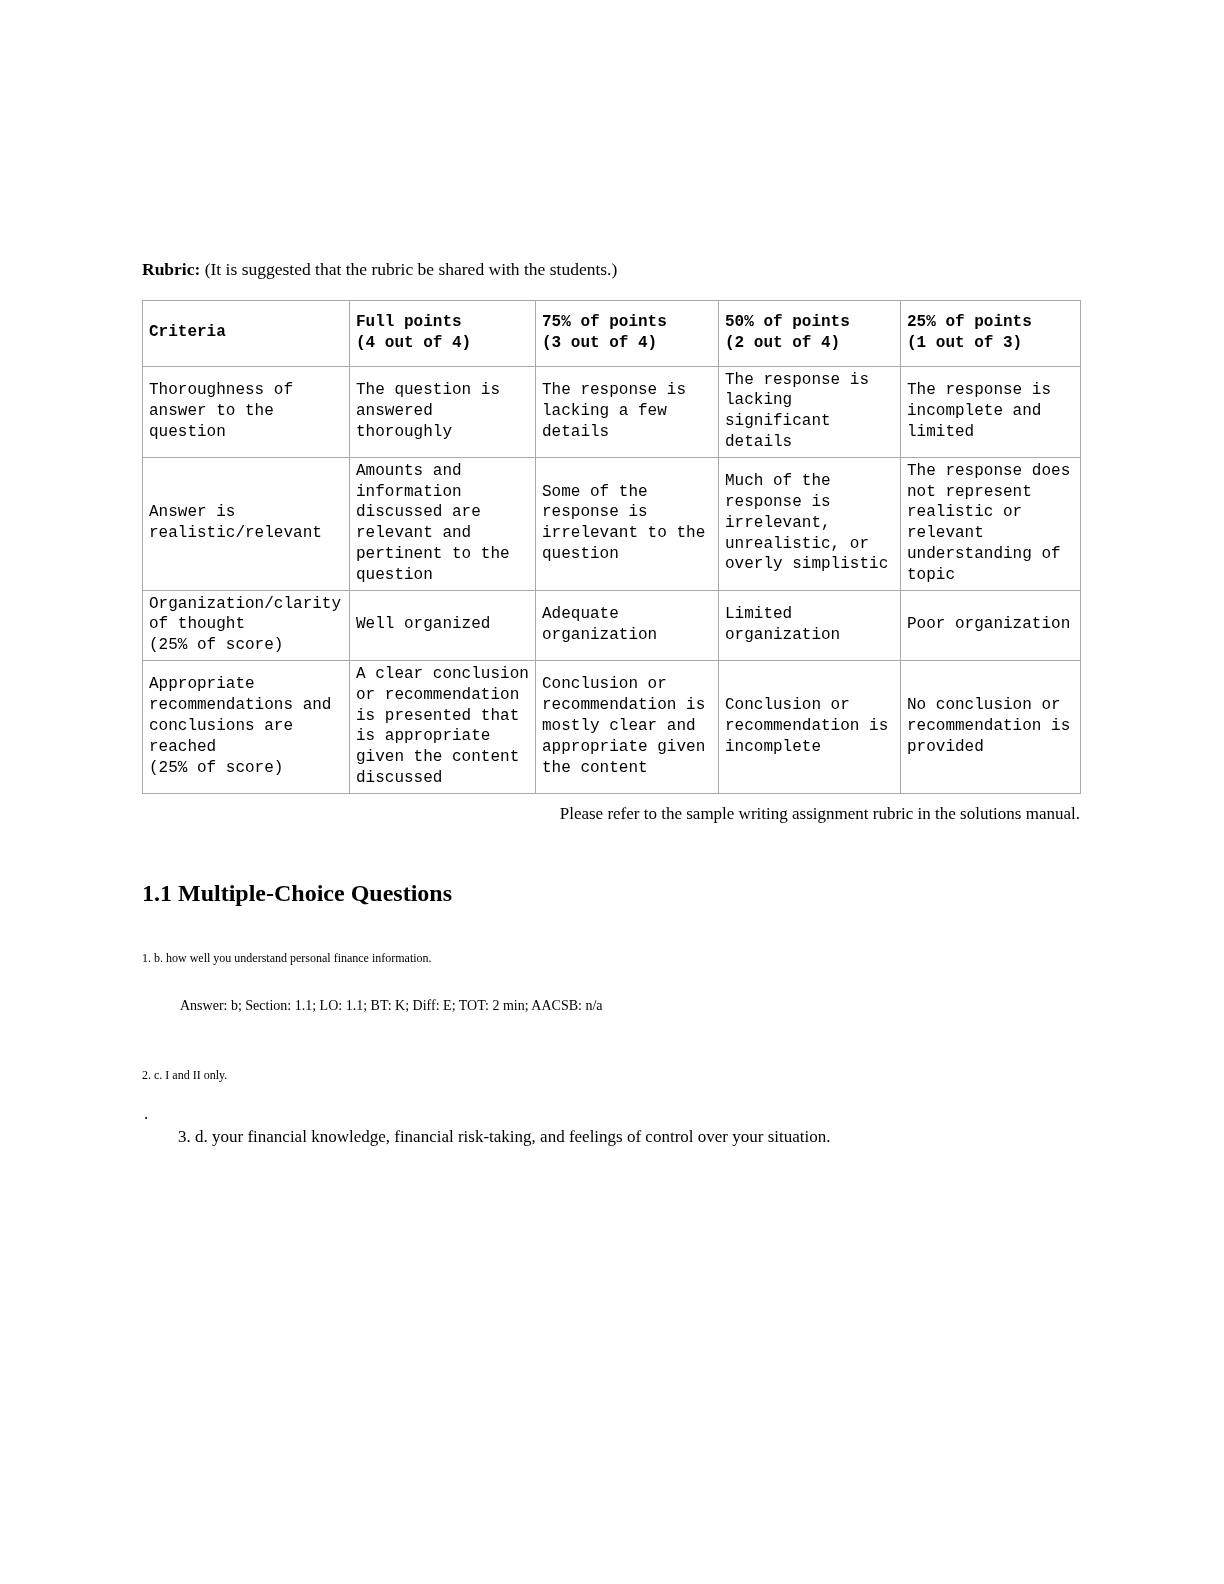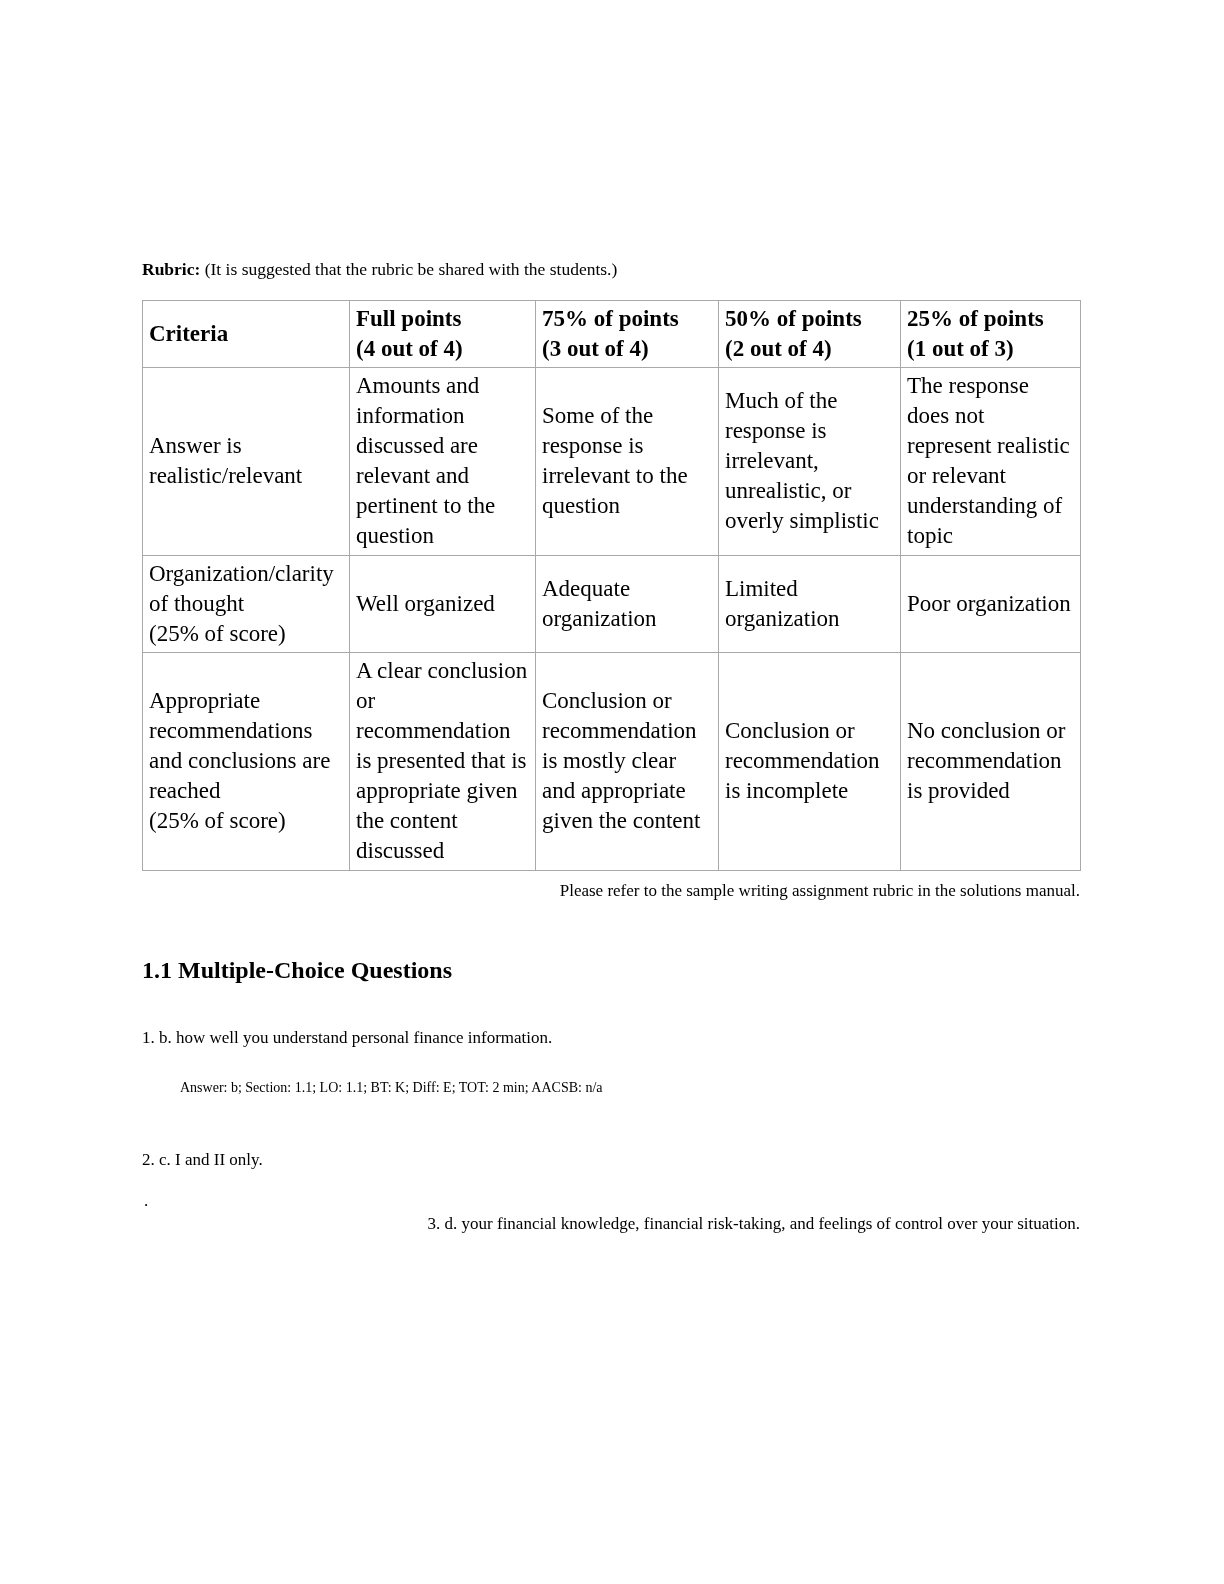"Criteria" table.rubric { font-family: none -> Liberation Mono, monospace; font-size: 23px -> 16px }
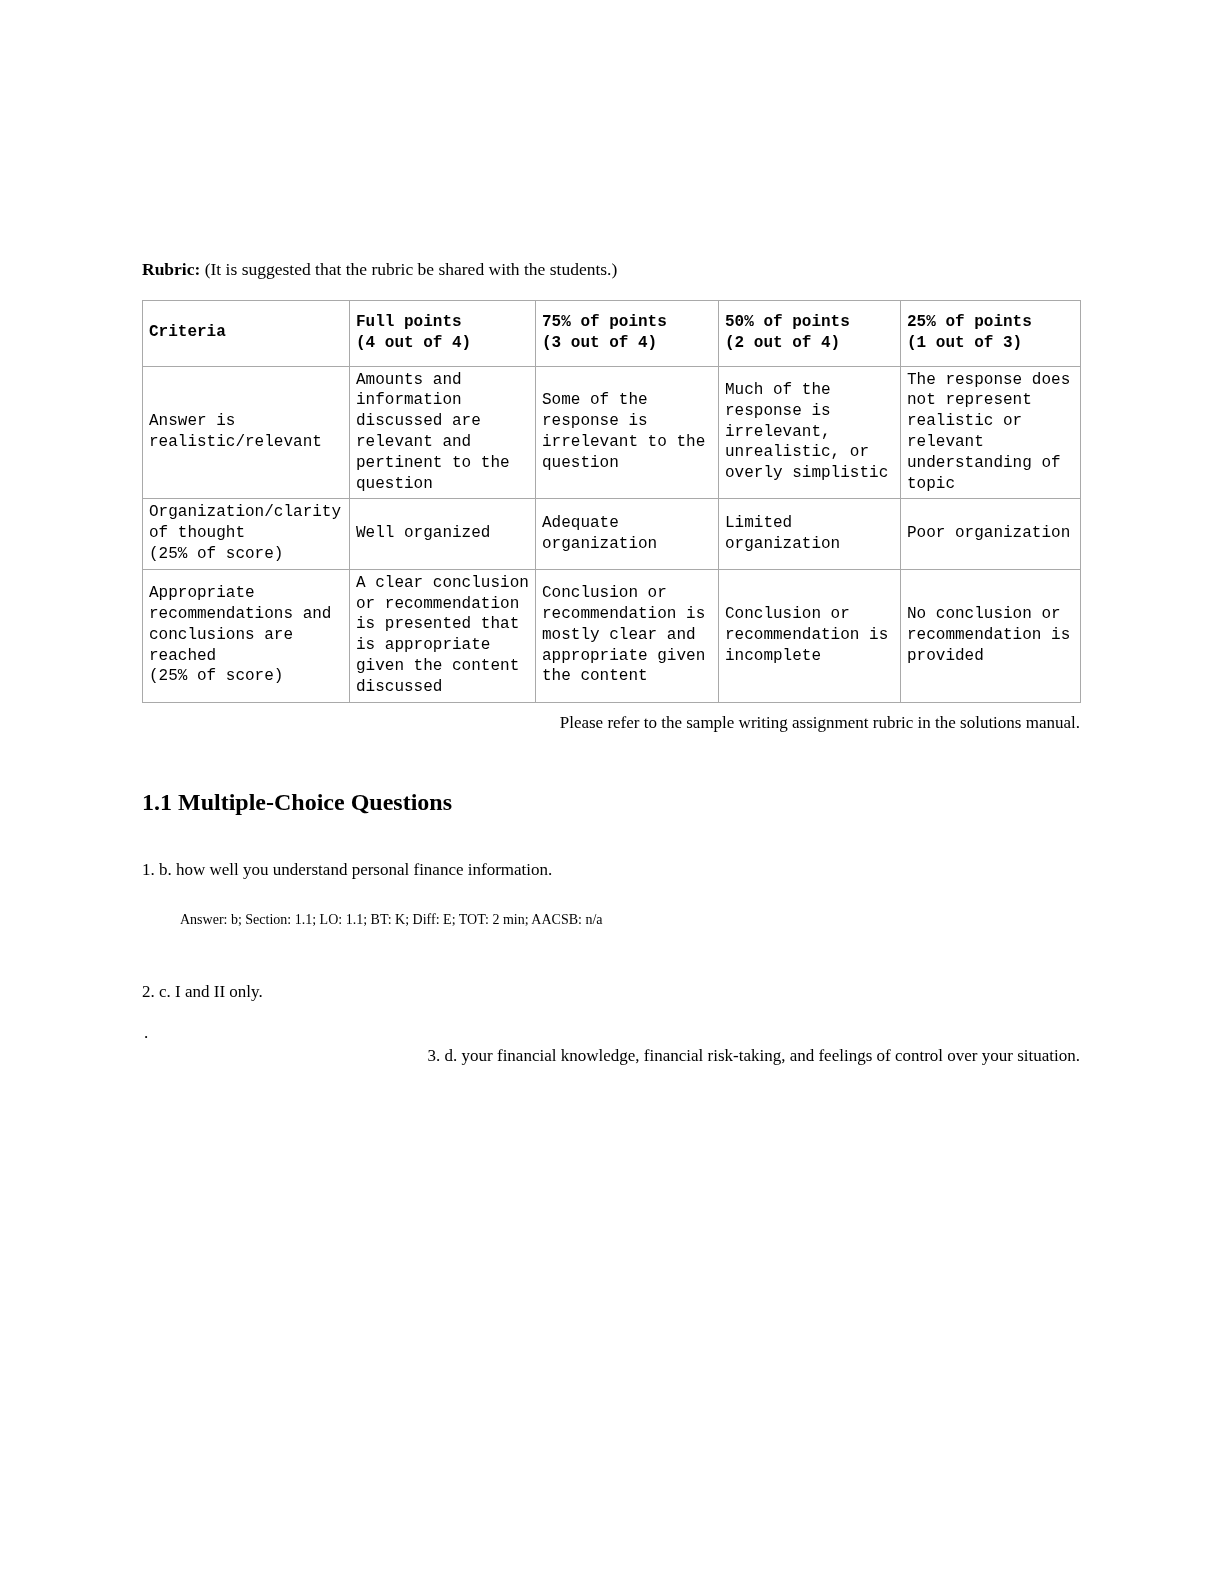"Thoroughness of answer to the" tr { html: none -> <tr> <td>Thoroughness of answer to the question</td> <td>The question is answered thoroughly</td> <td>The response is lacking a few details</td> <td>The response is lacking significant details</td> <td>The response is incomplete and limited</td> </tr> }
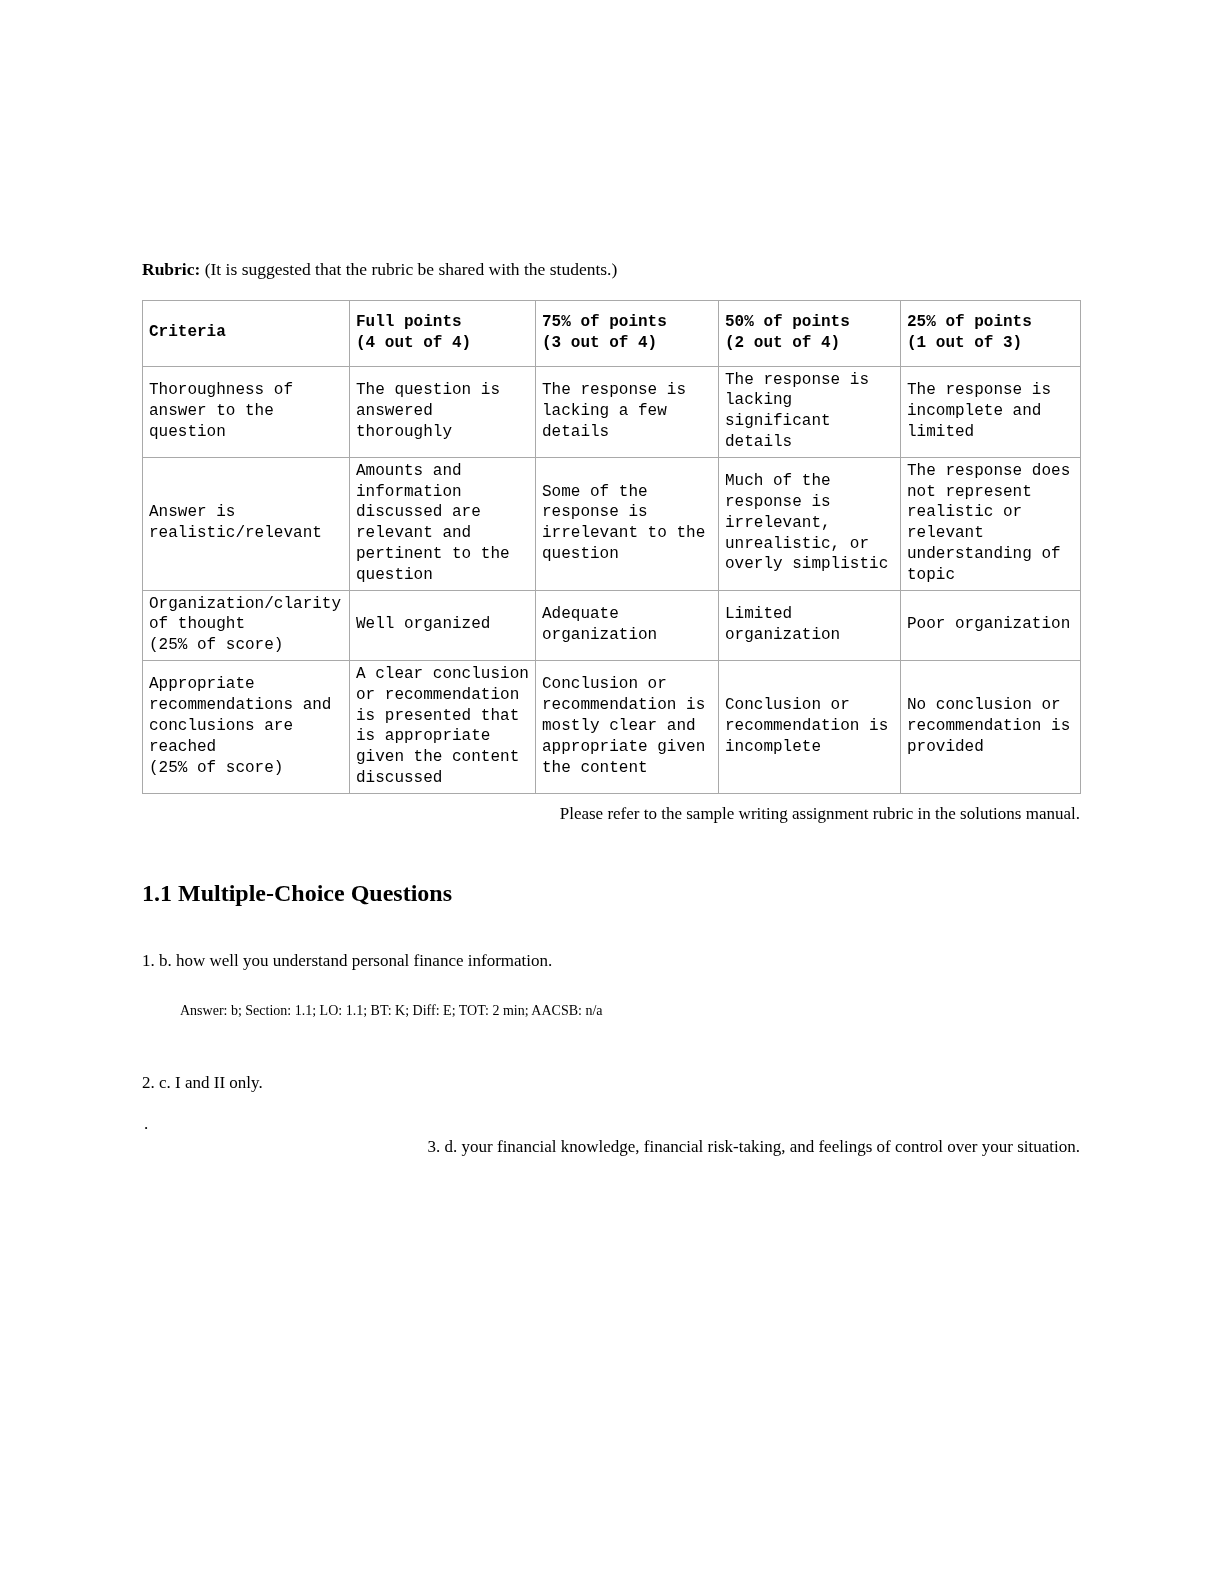"1. b. how well you" .question { font-size: 17px -> 12px }
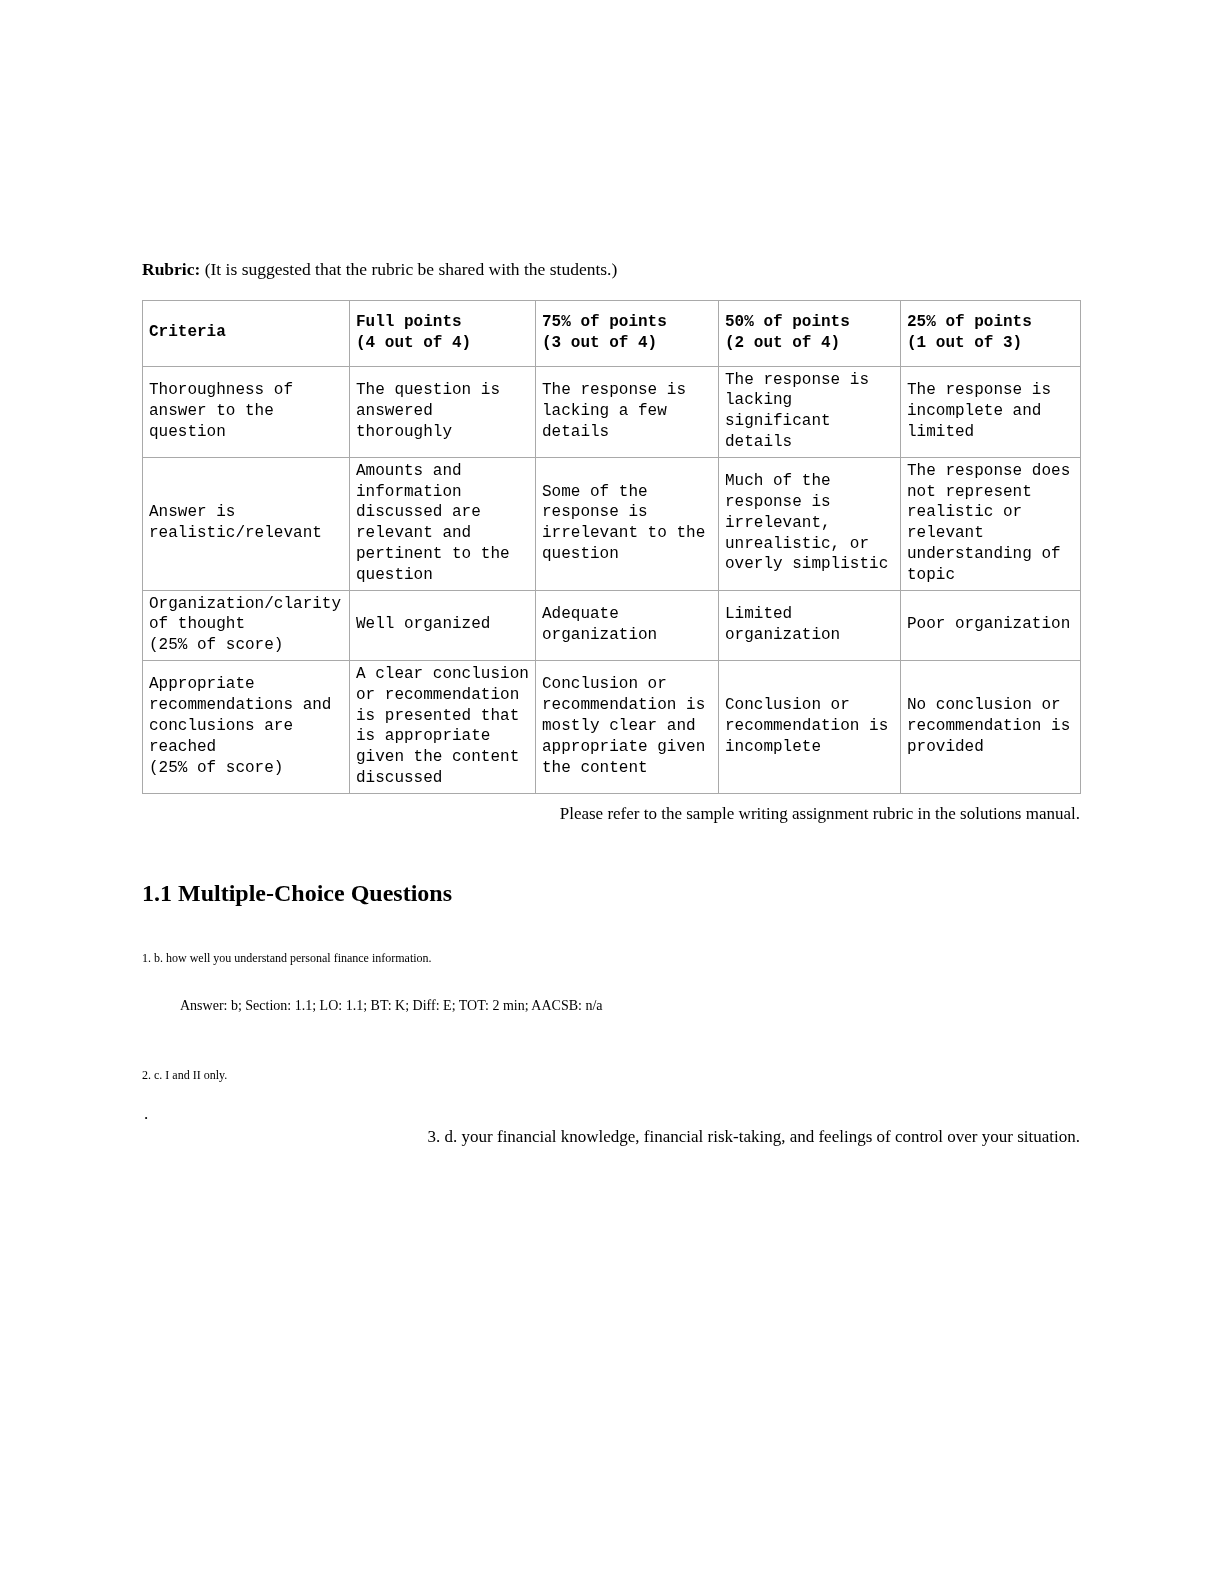"3. d. your financial knowledge," .question-indented { text-align: right -> none }
